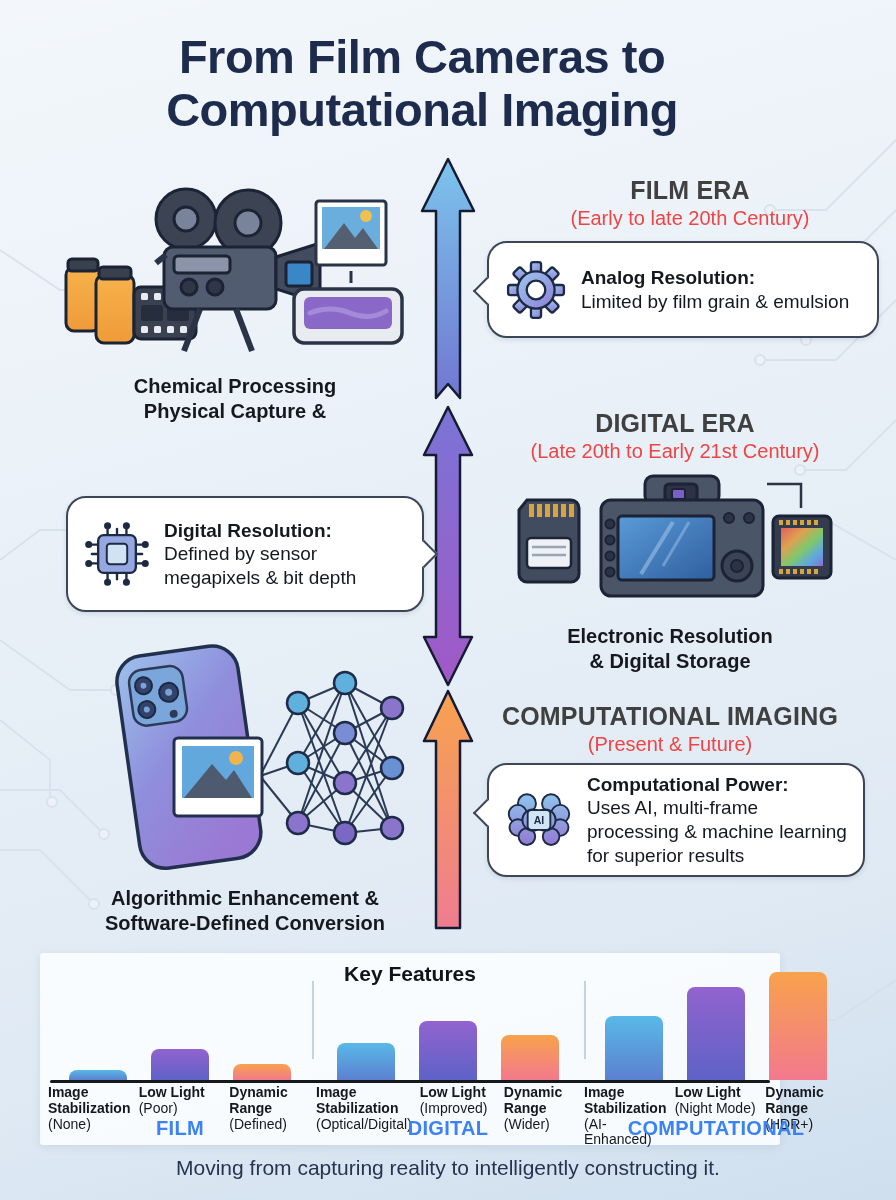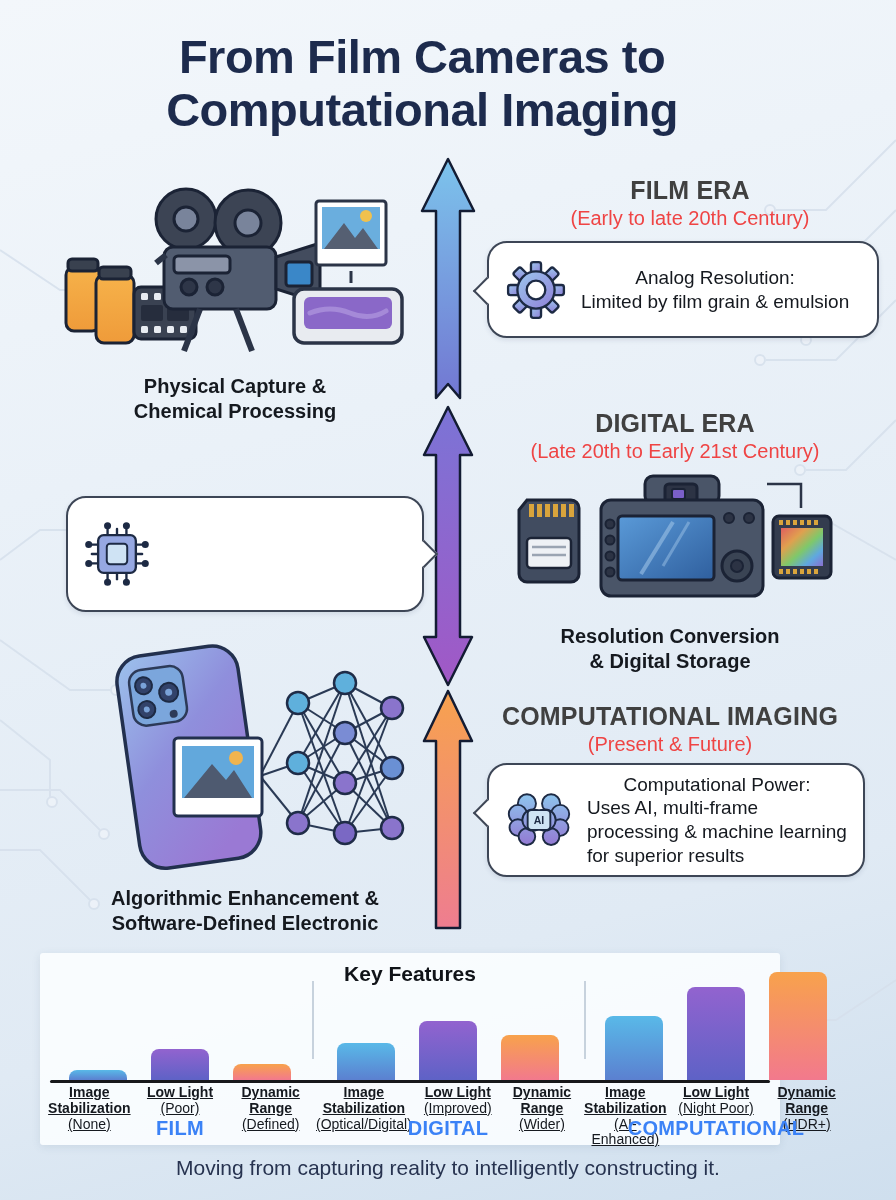"Analog Resolution:" .callout .txt .t { font-weight: 400 -> 700; text-align: center -> none }
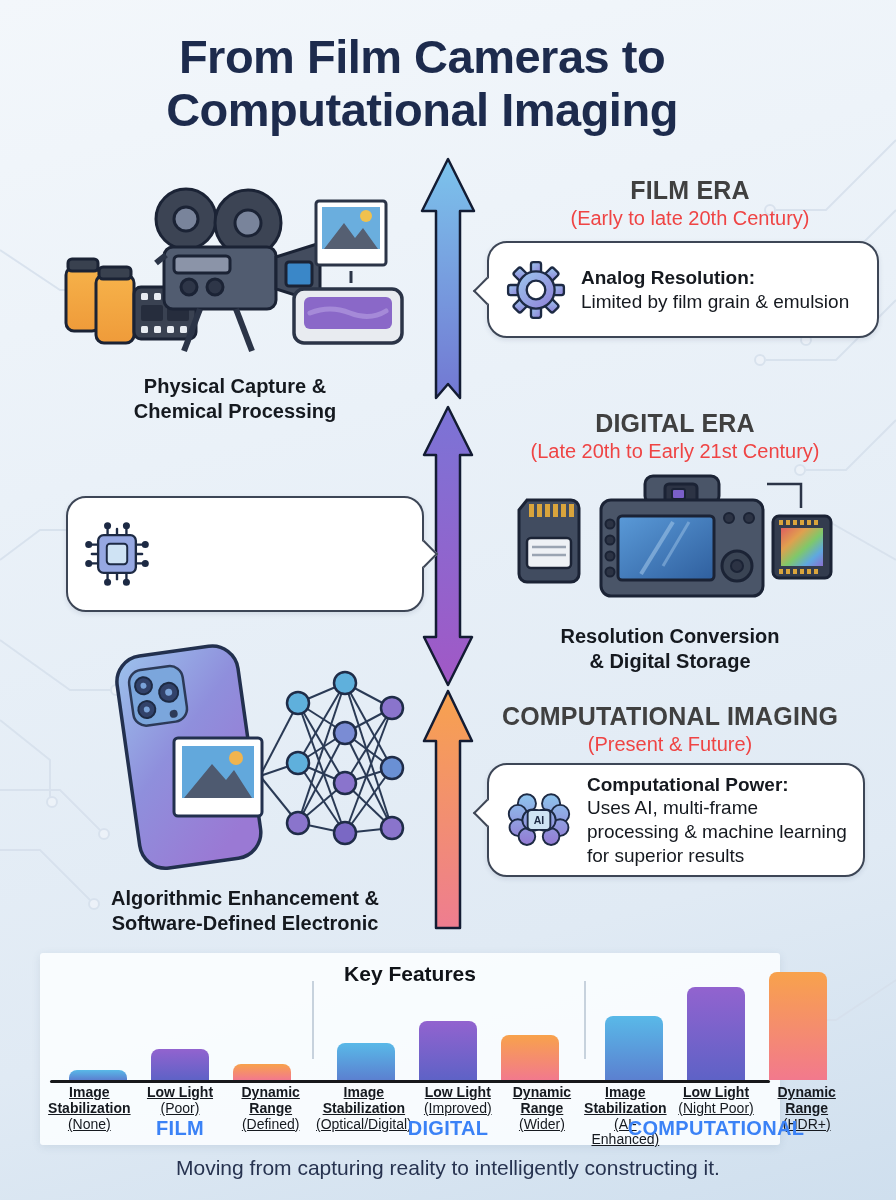"Physical Capture &" div { order: before "Chemical Processing" -> after "Chemical Processing" }
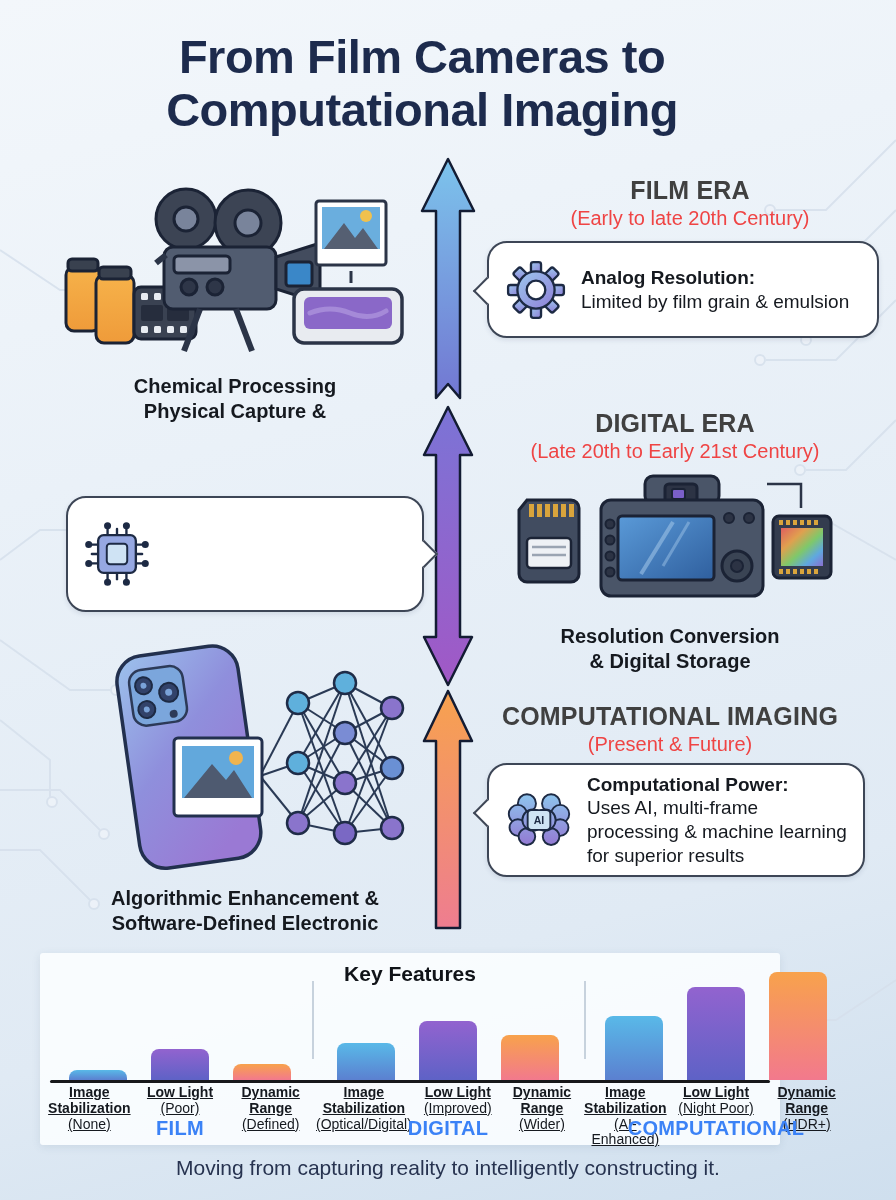"Digital Resolution:" div.txt { html: none -> <div> <div>Digital Resolution:</div> <div>Defined by sensor megapixels &amp; bit depth</div> </div> }
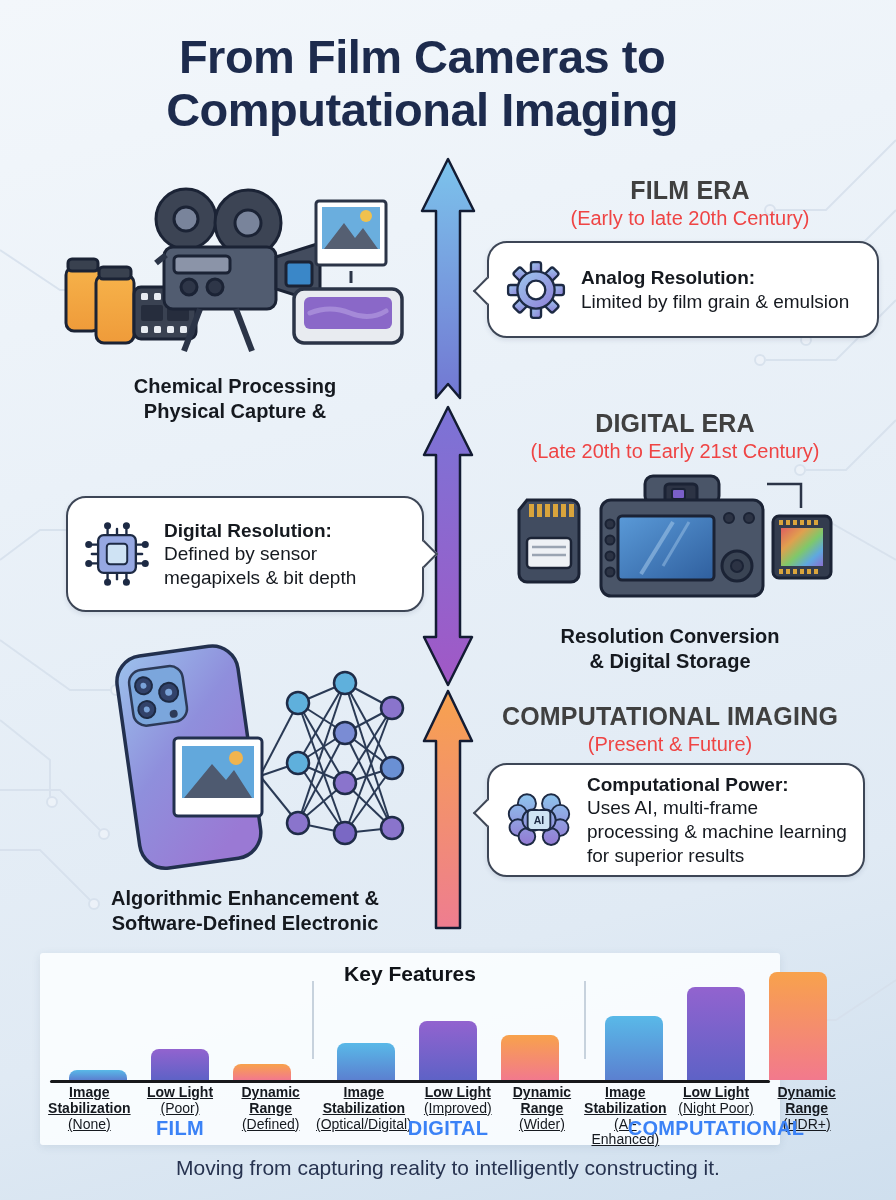"Resolution Conversion" div { text: Resolution Conversion -> Electronic Resolution }
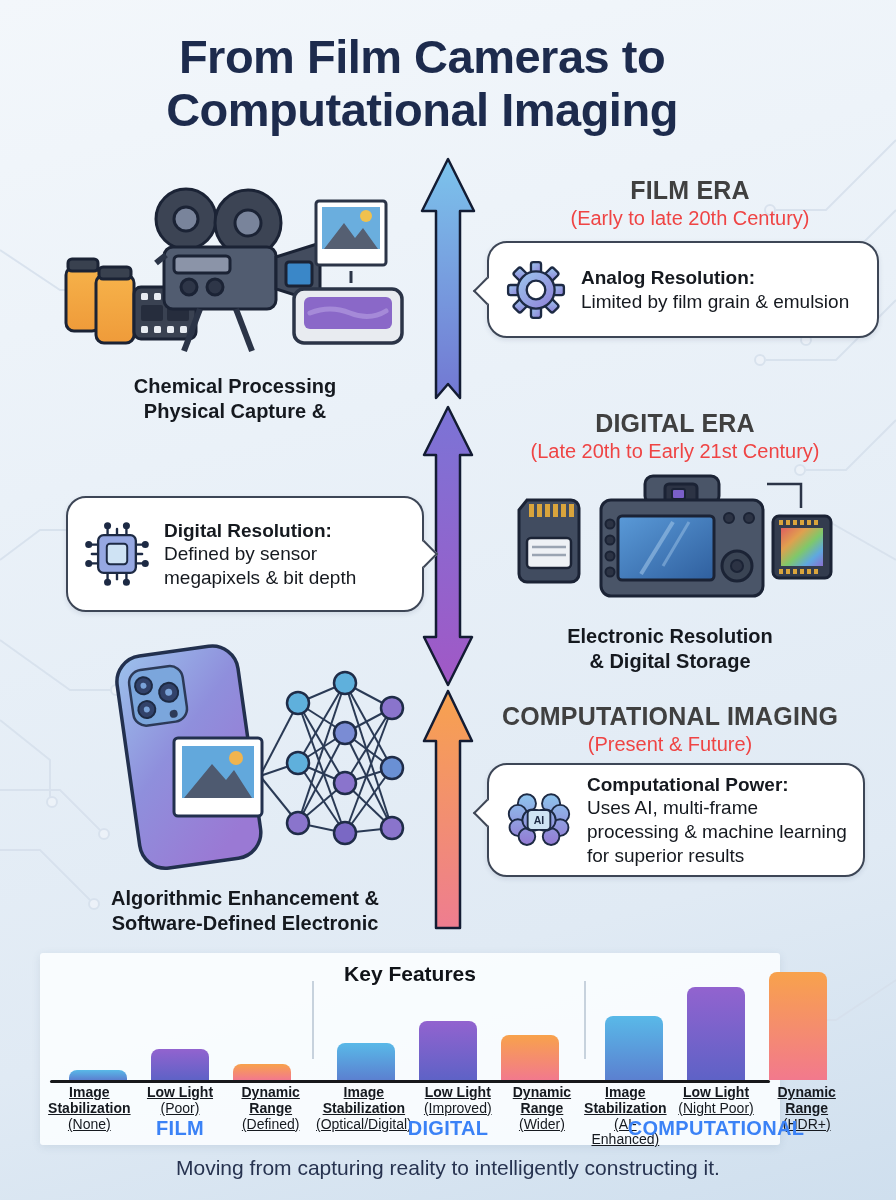"Software-Defined Electronic" div { text: Electronic -> Conversion }
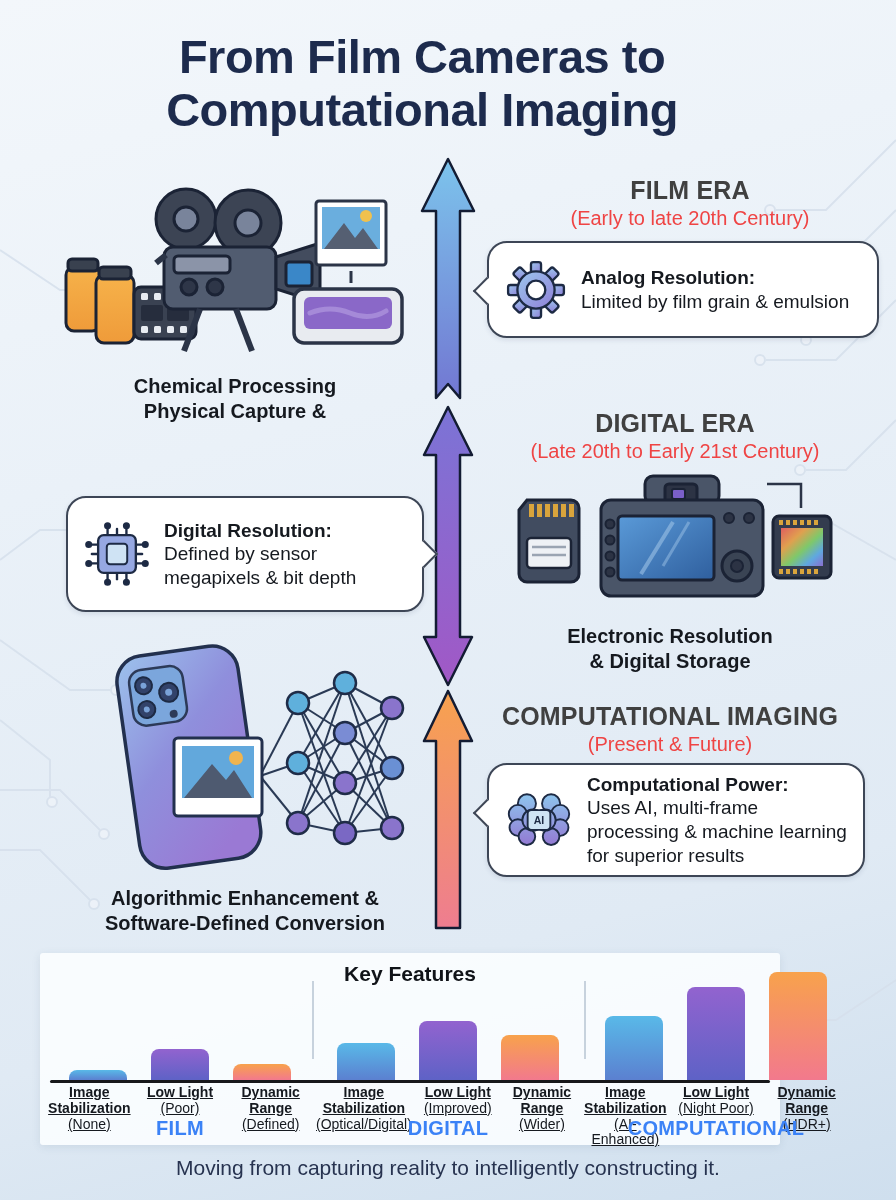"Image Stabilization" .label-cell { text-align: center -> none; text-decoration: underline -> none }
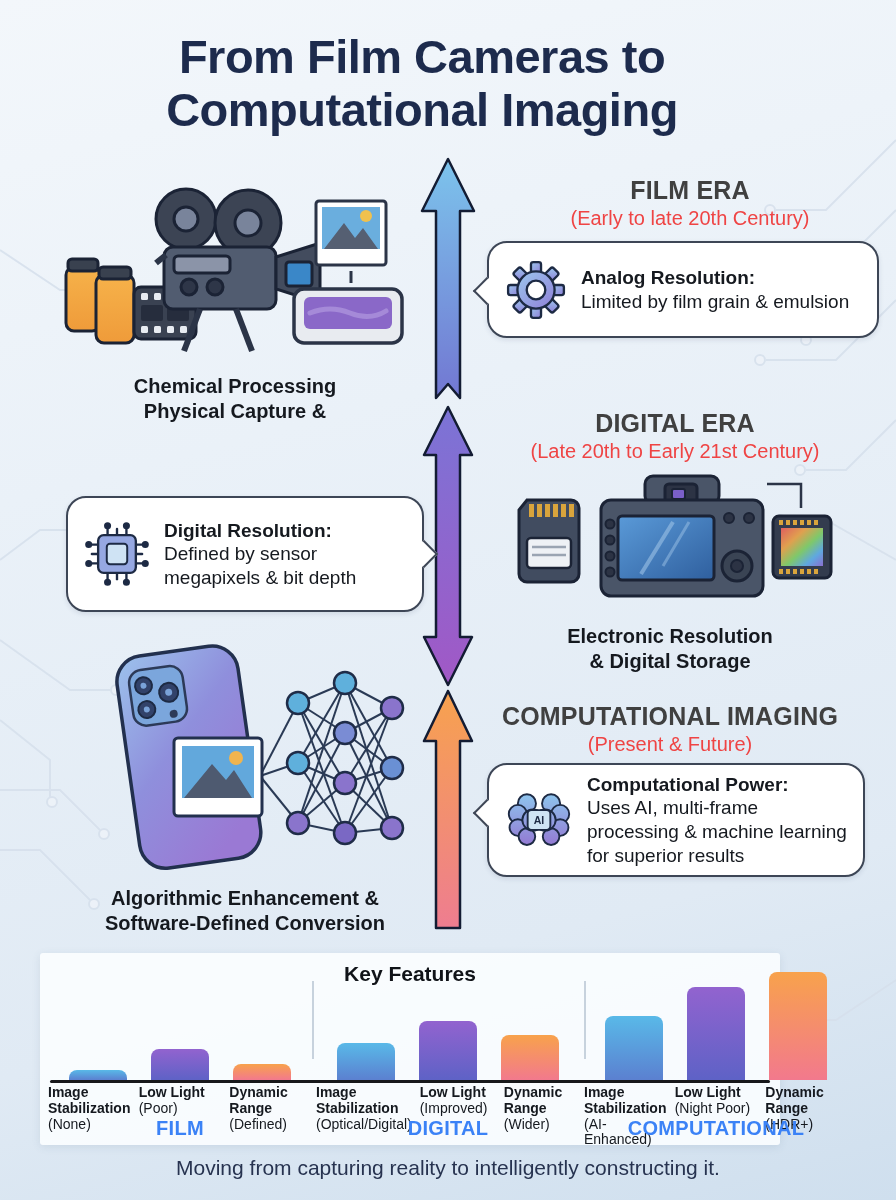"(Night Poor)" div { text: Poor -> Mode }
